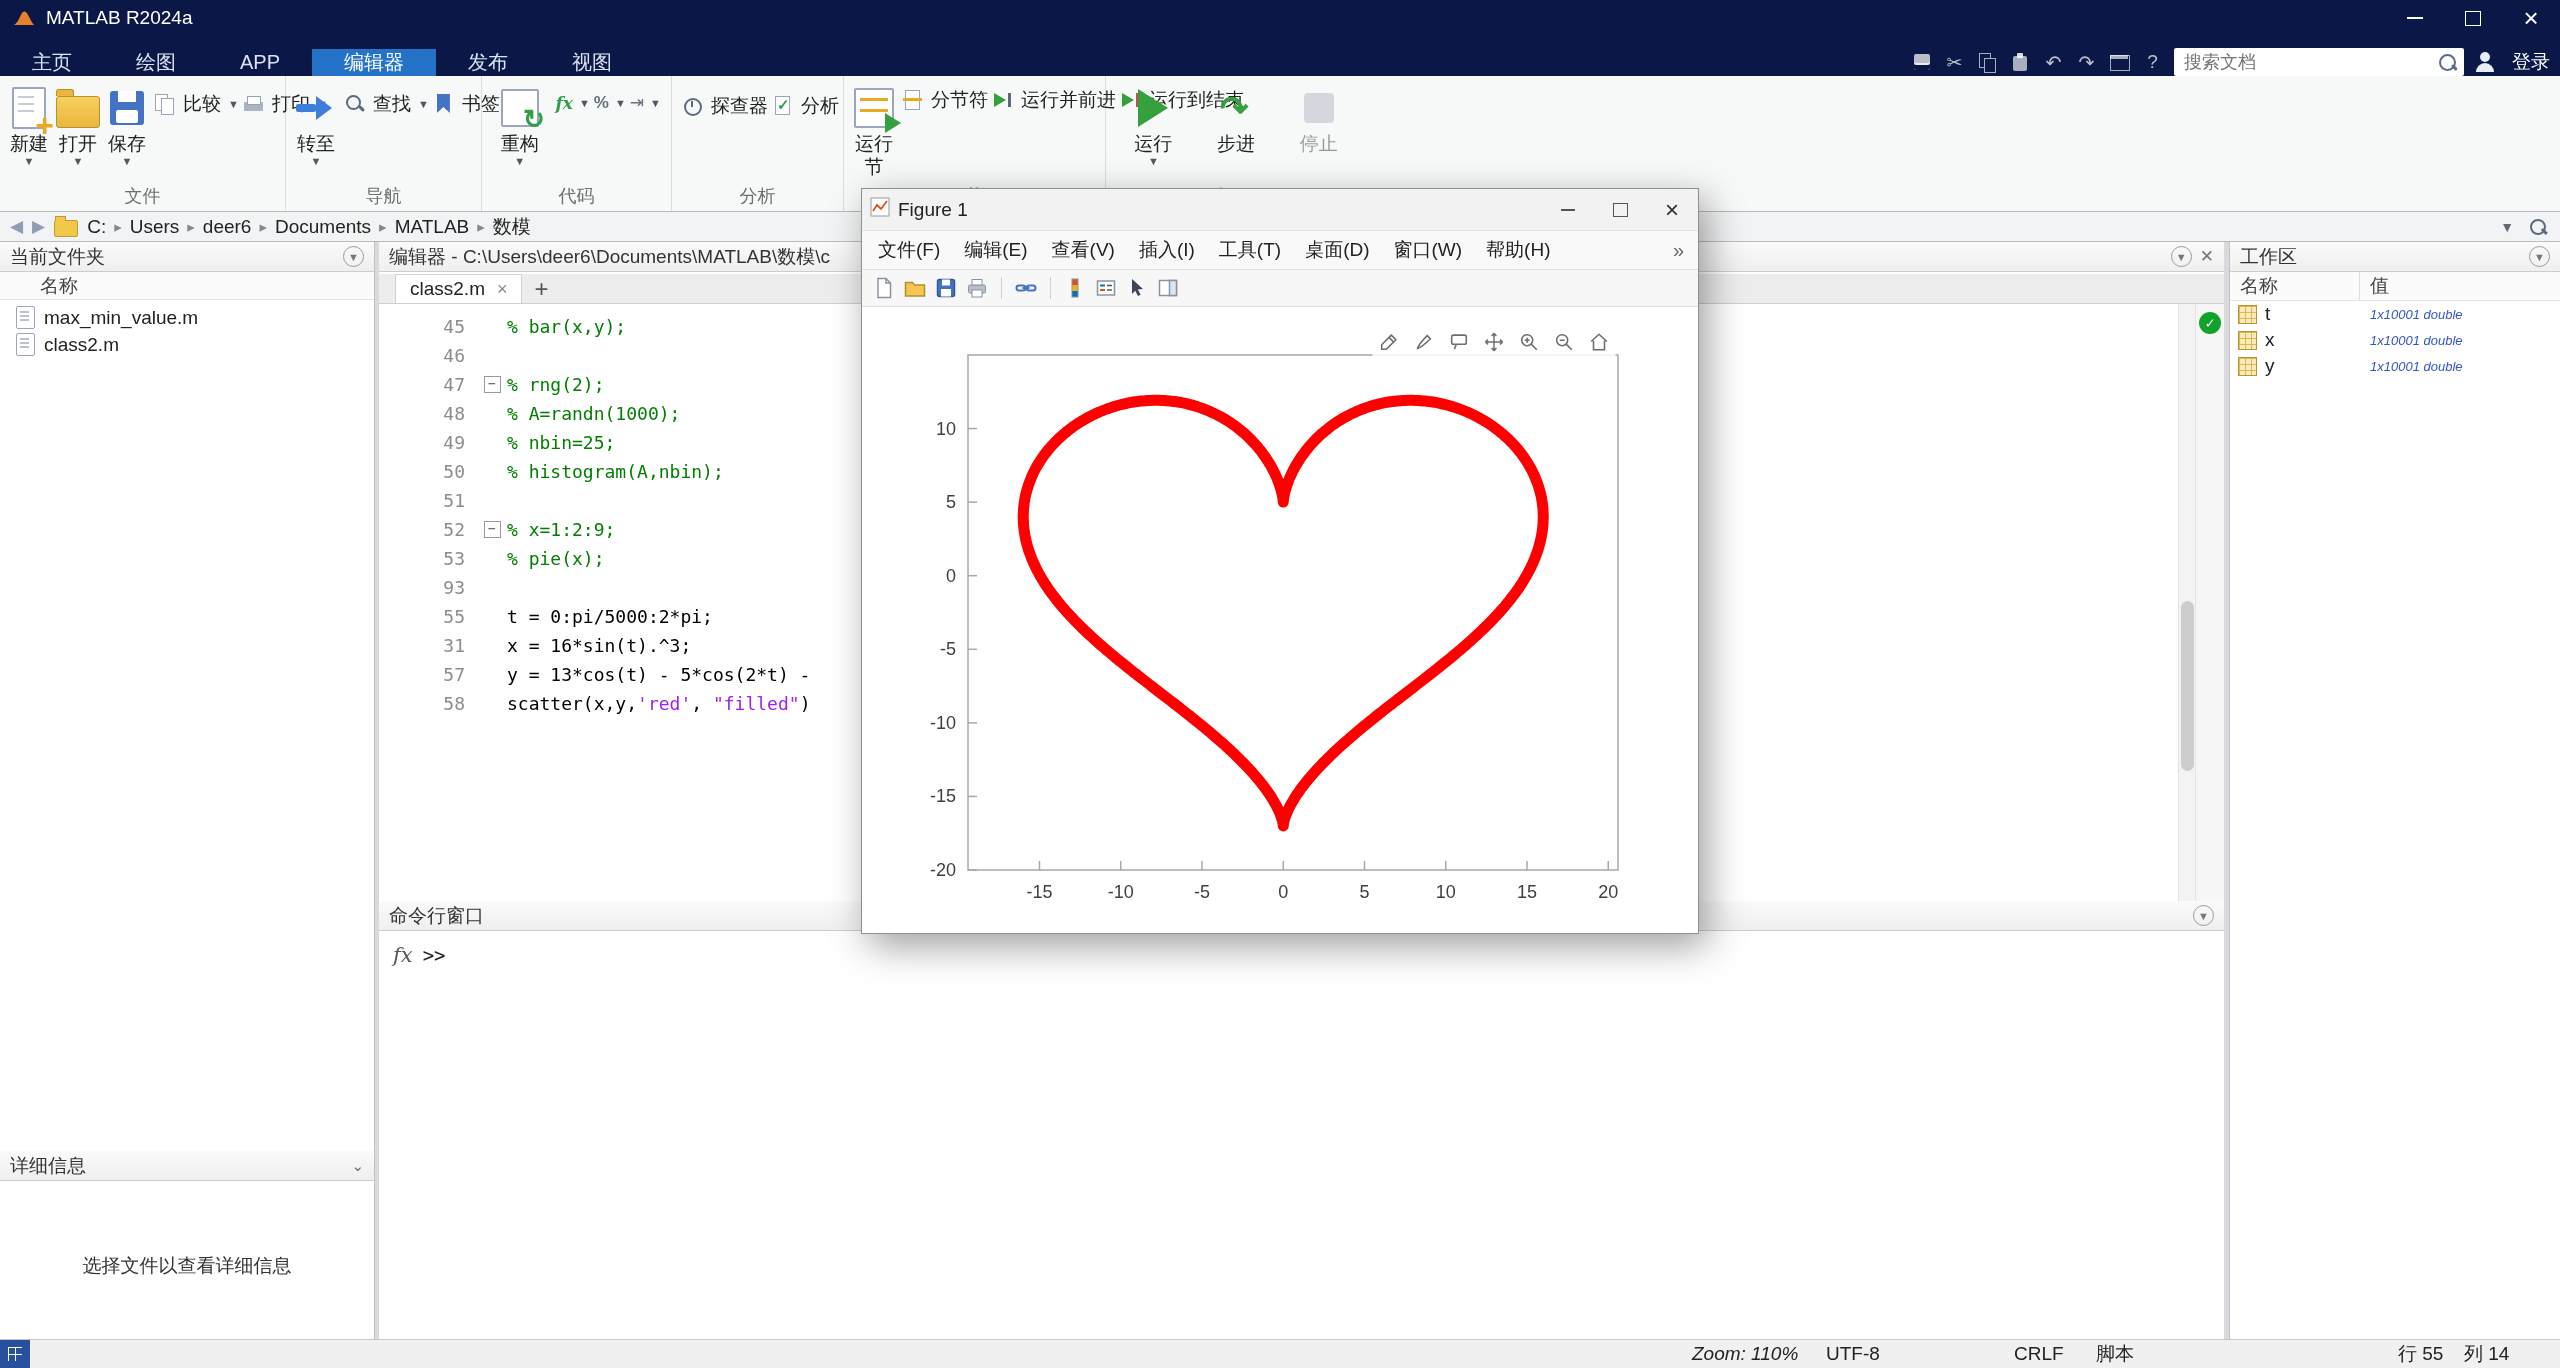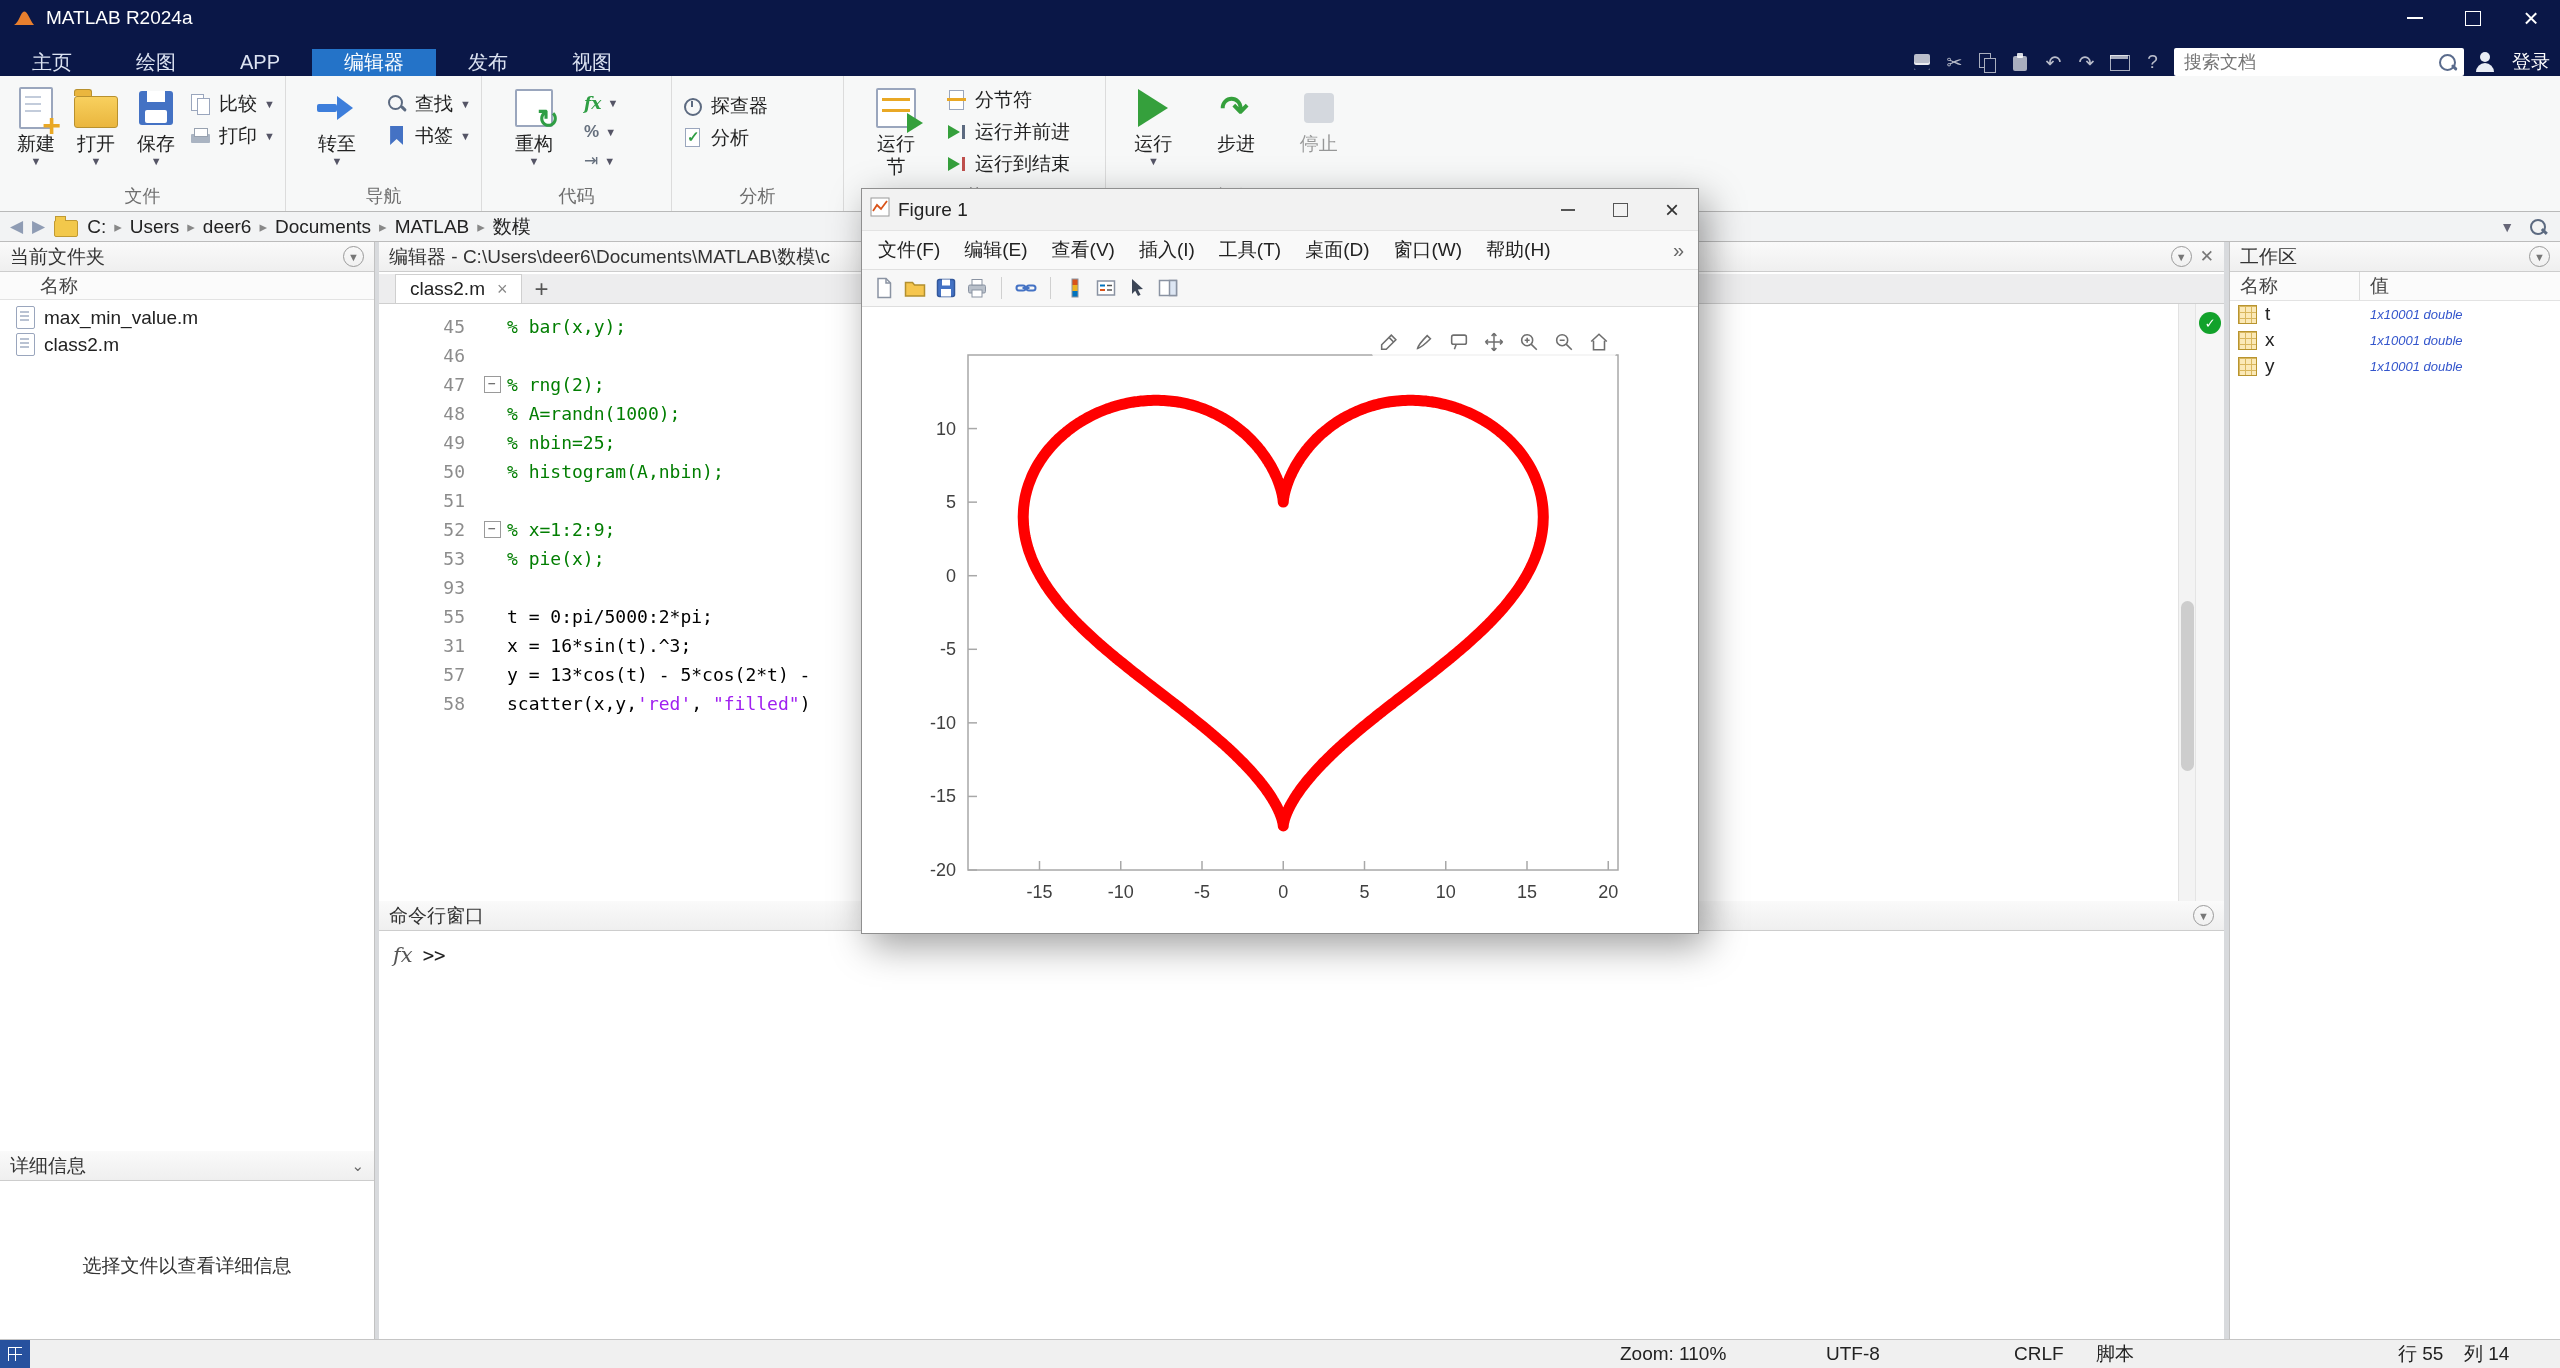"比较" .scol { flex-direction: column -> row }
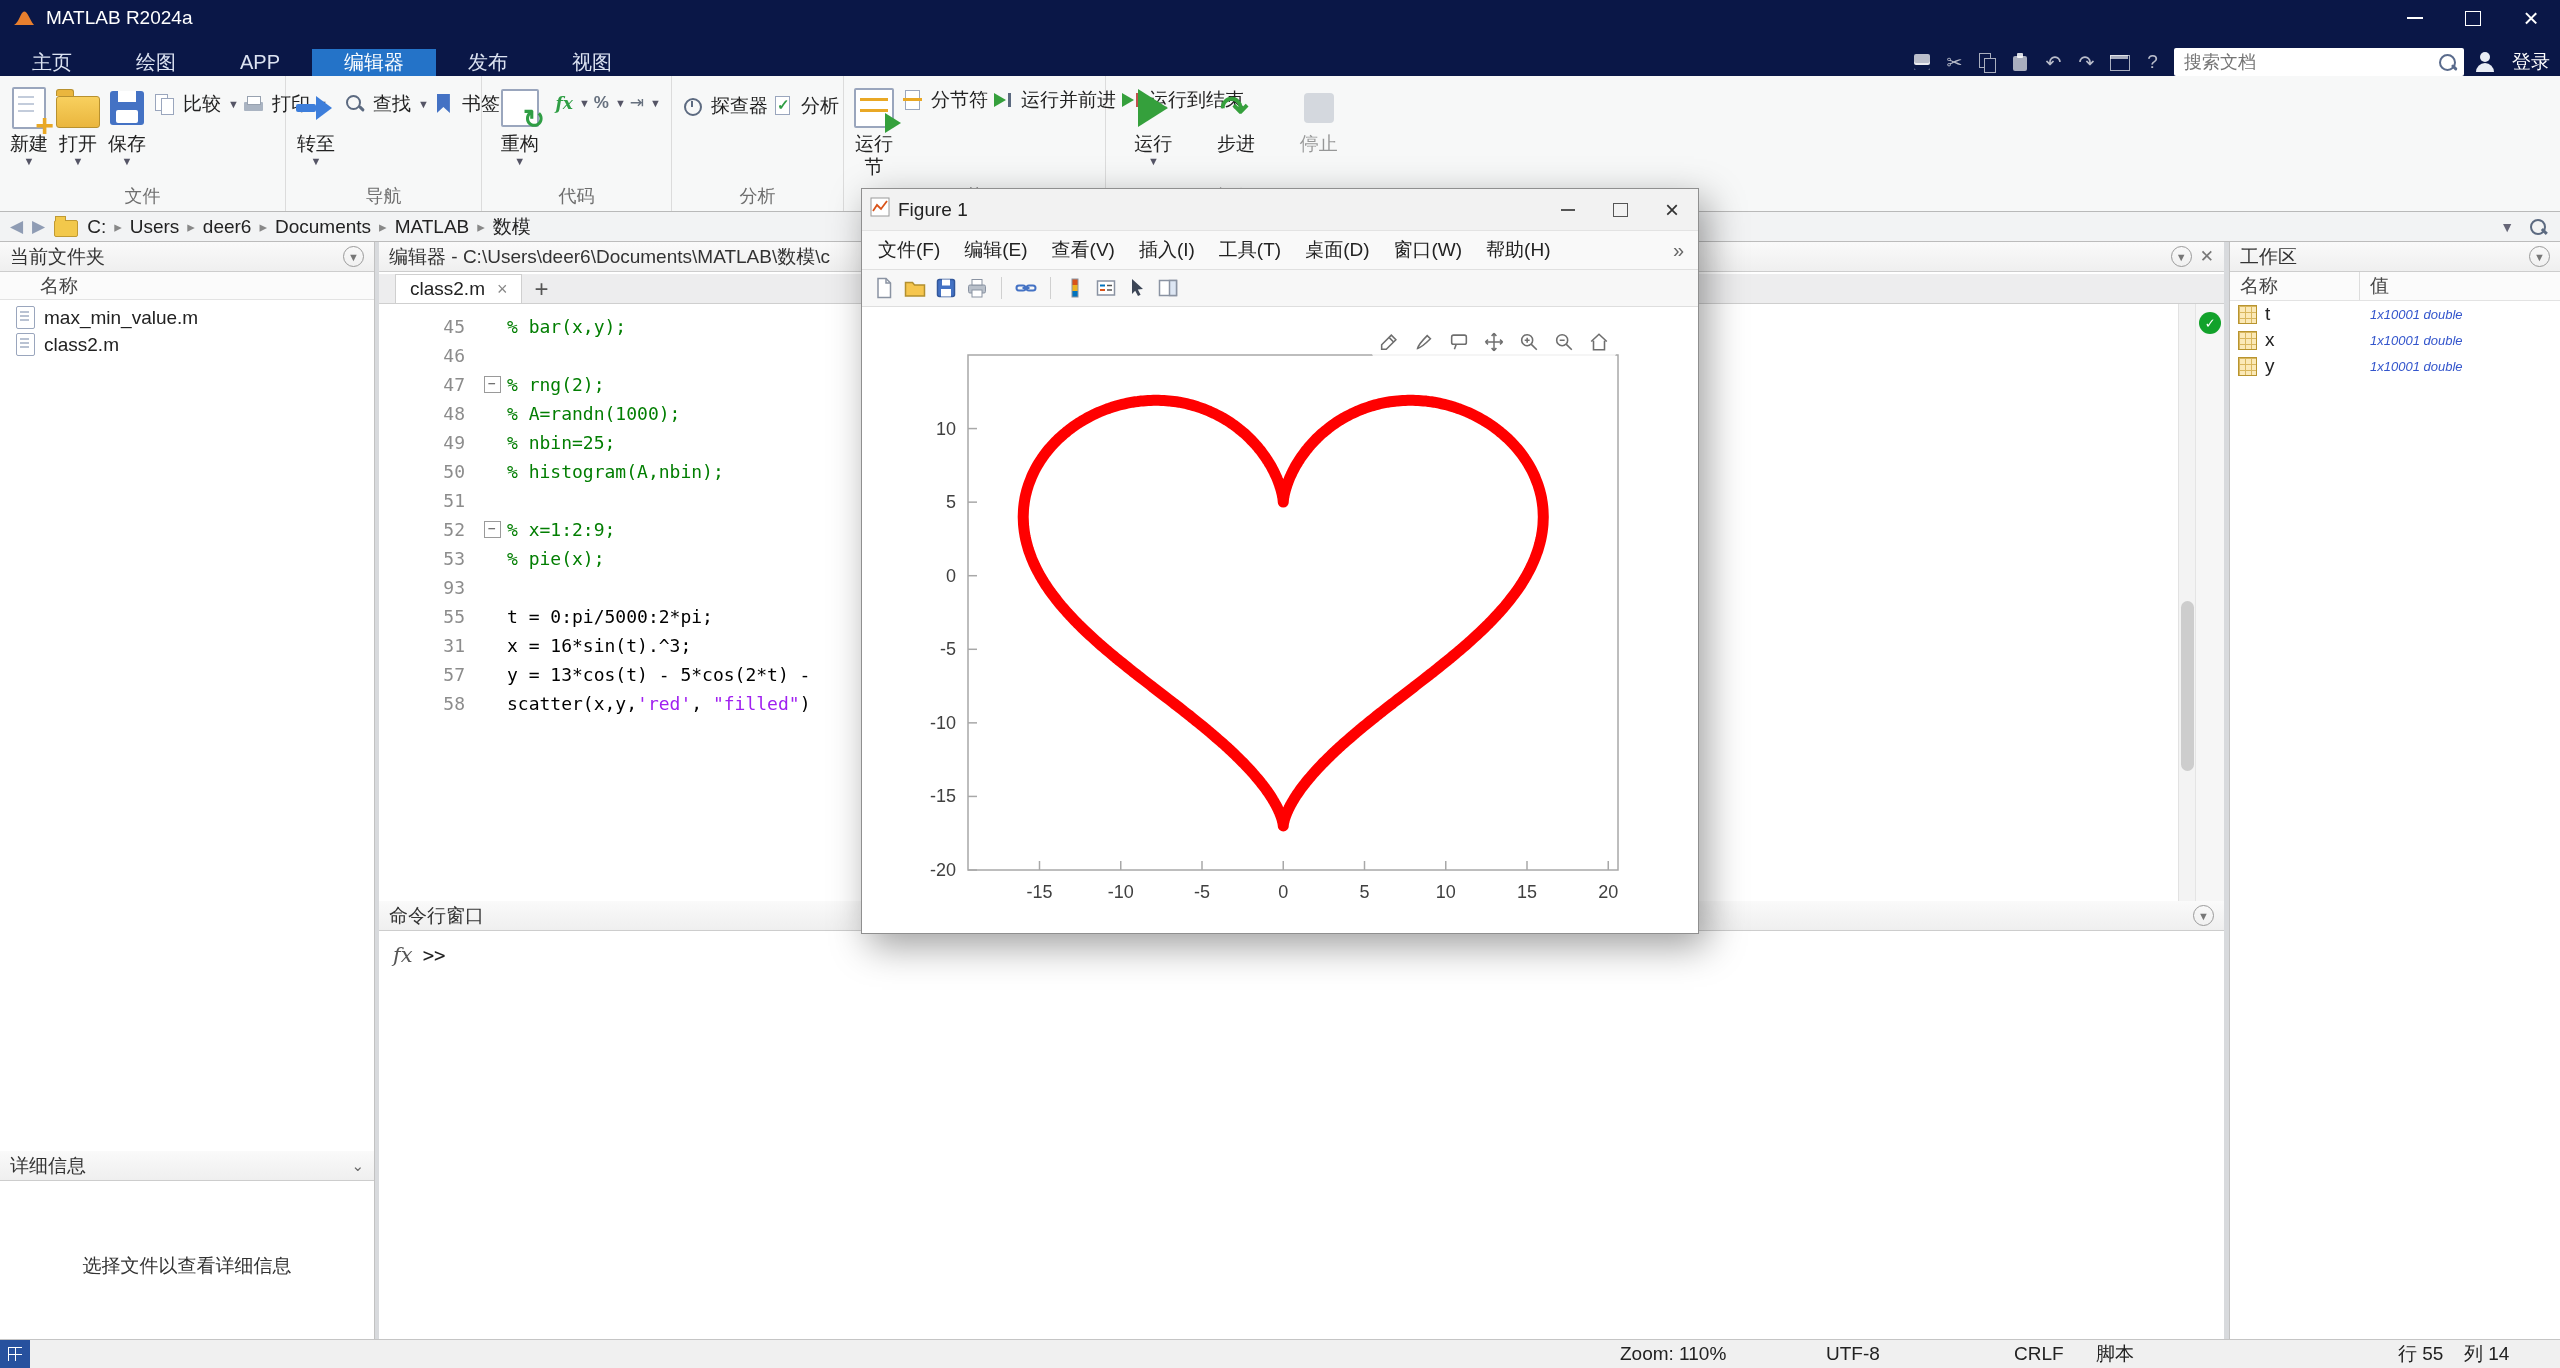"Zoom: 110%" span.sb-item { font-style: none -> italic; left: 1620px -> 1692px }
